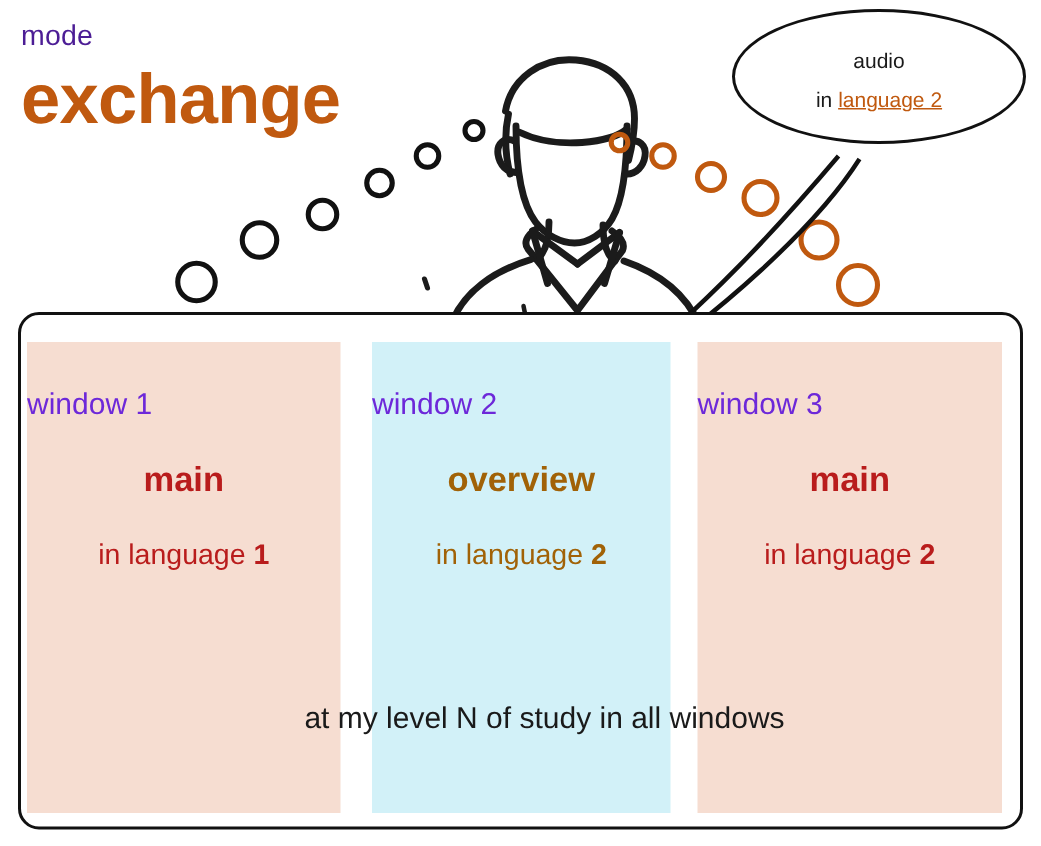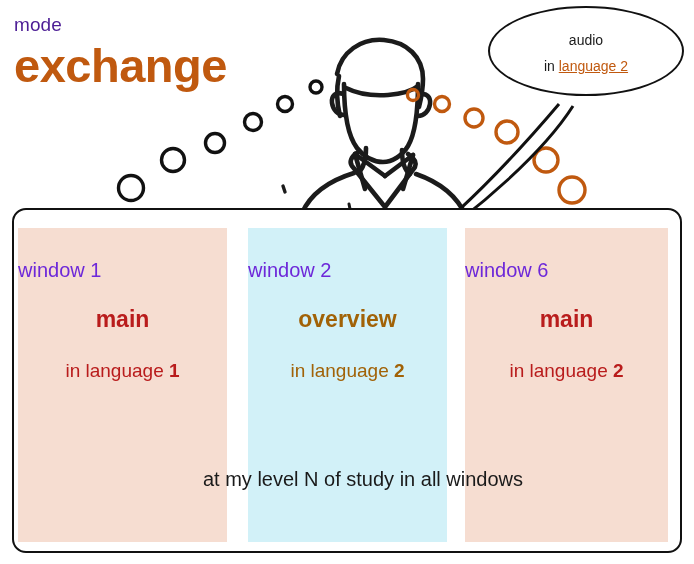"window 6" div.panel-title { text: 6 -> 3 }
